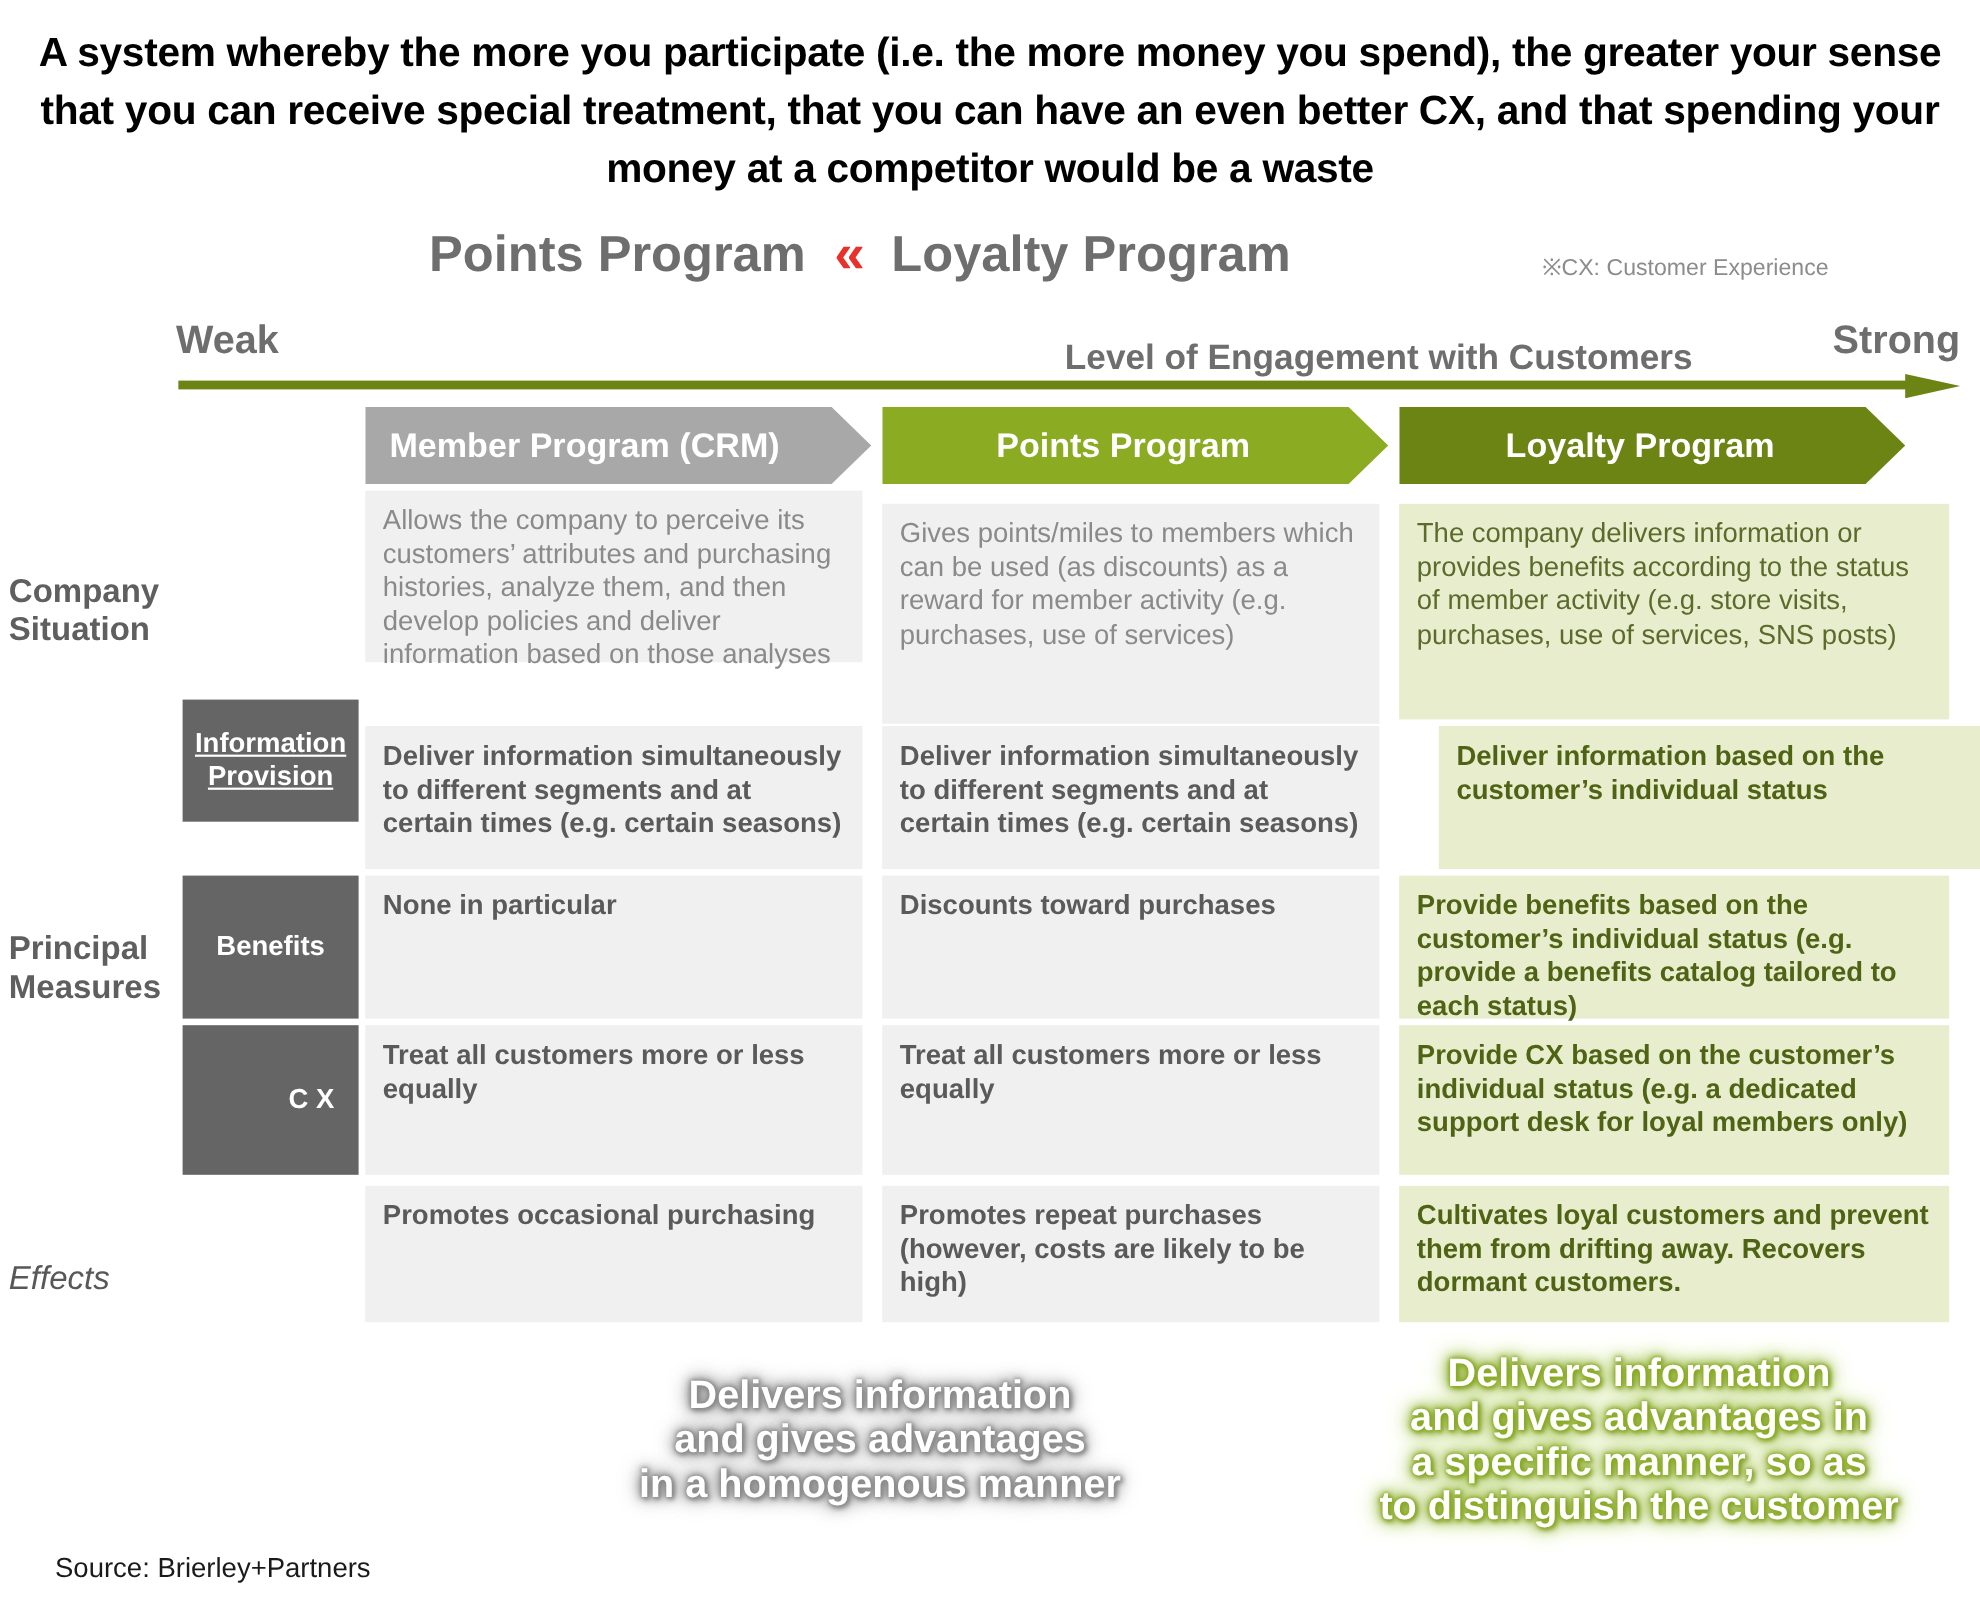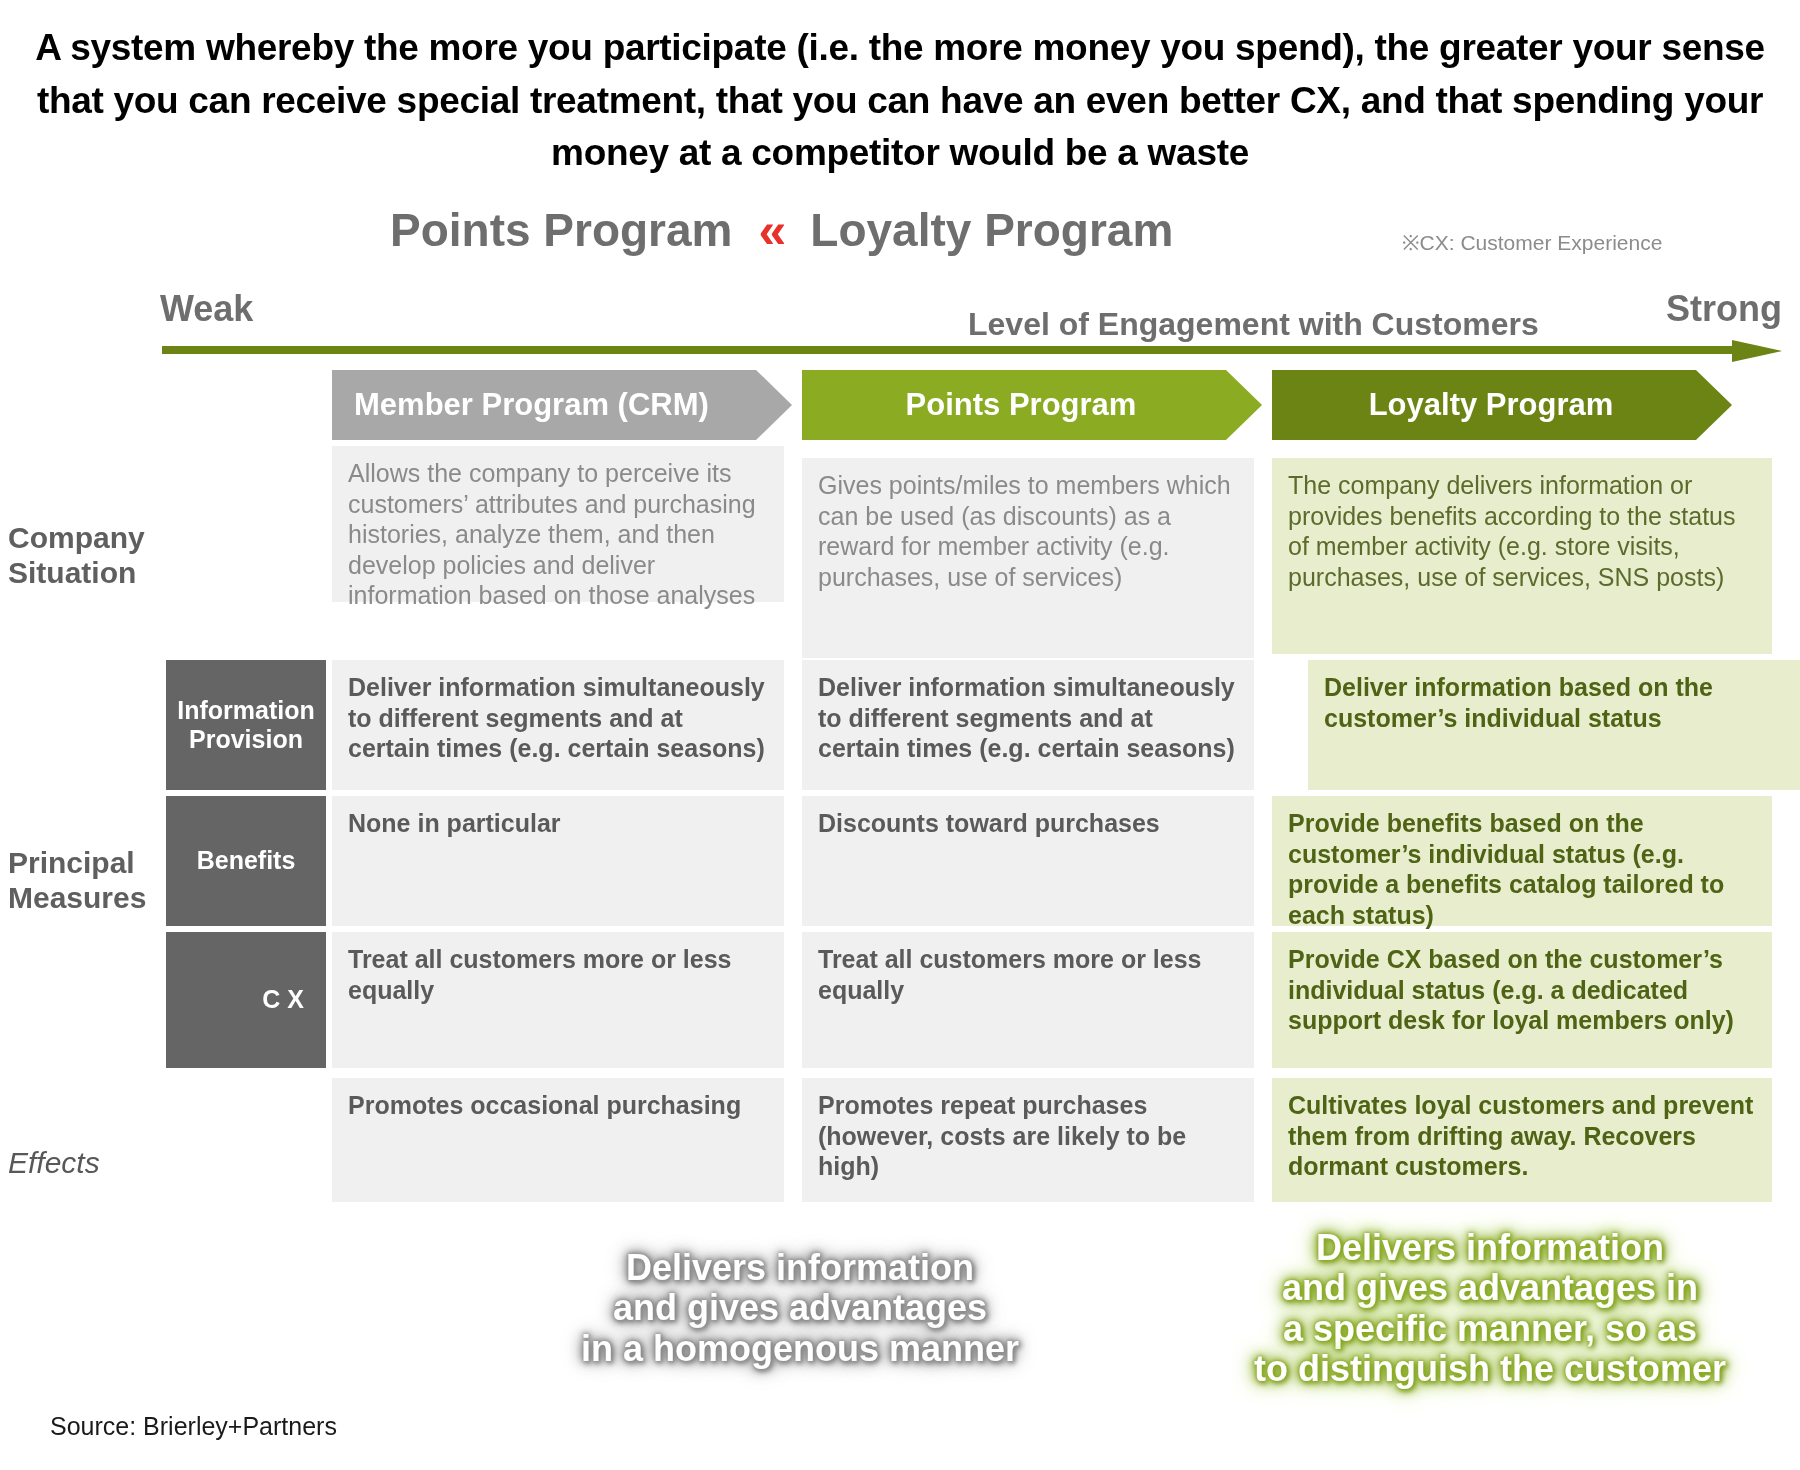"Information" div.sublabel { height: 130px -> 111px; text-decoration: none -> underline; top: 660px -> 636px }
